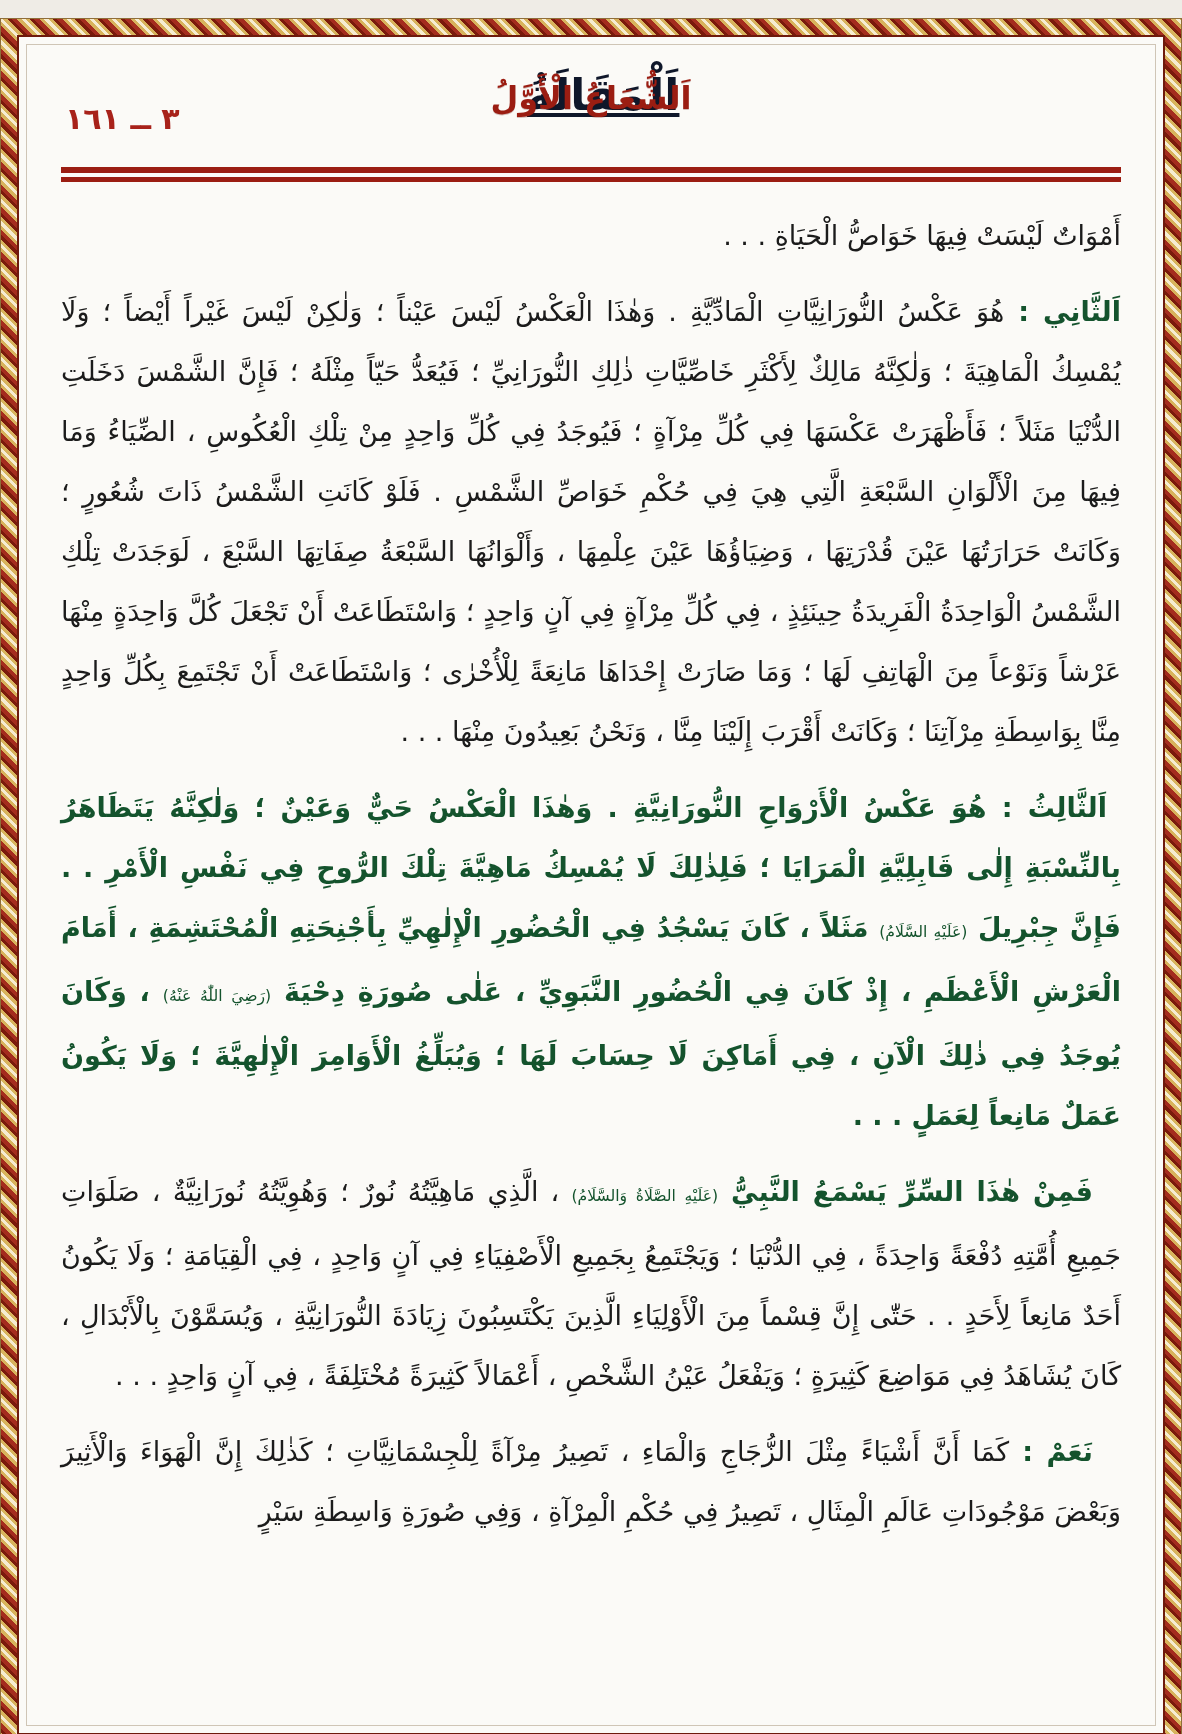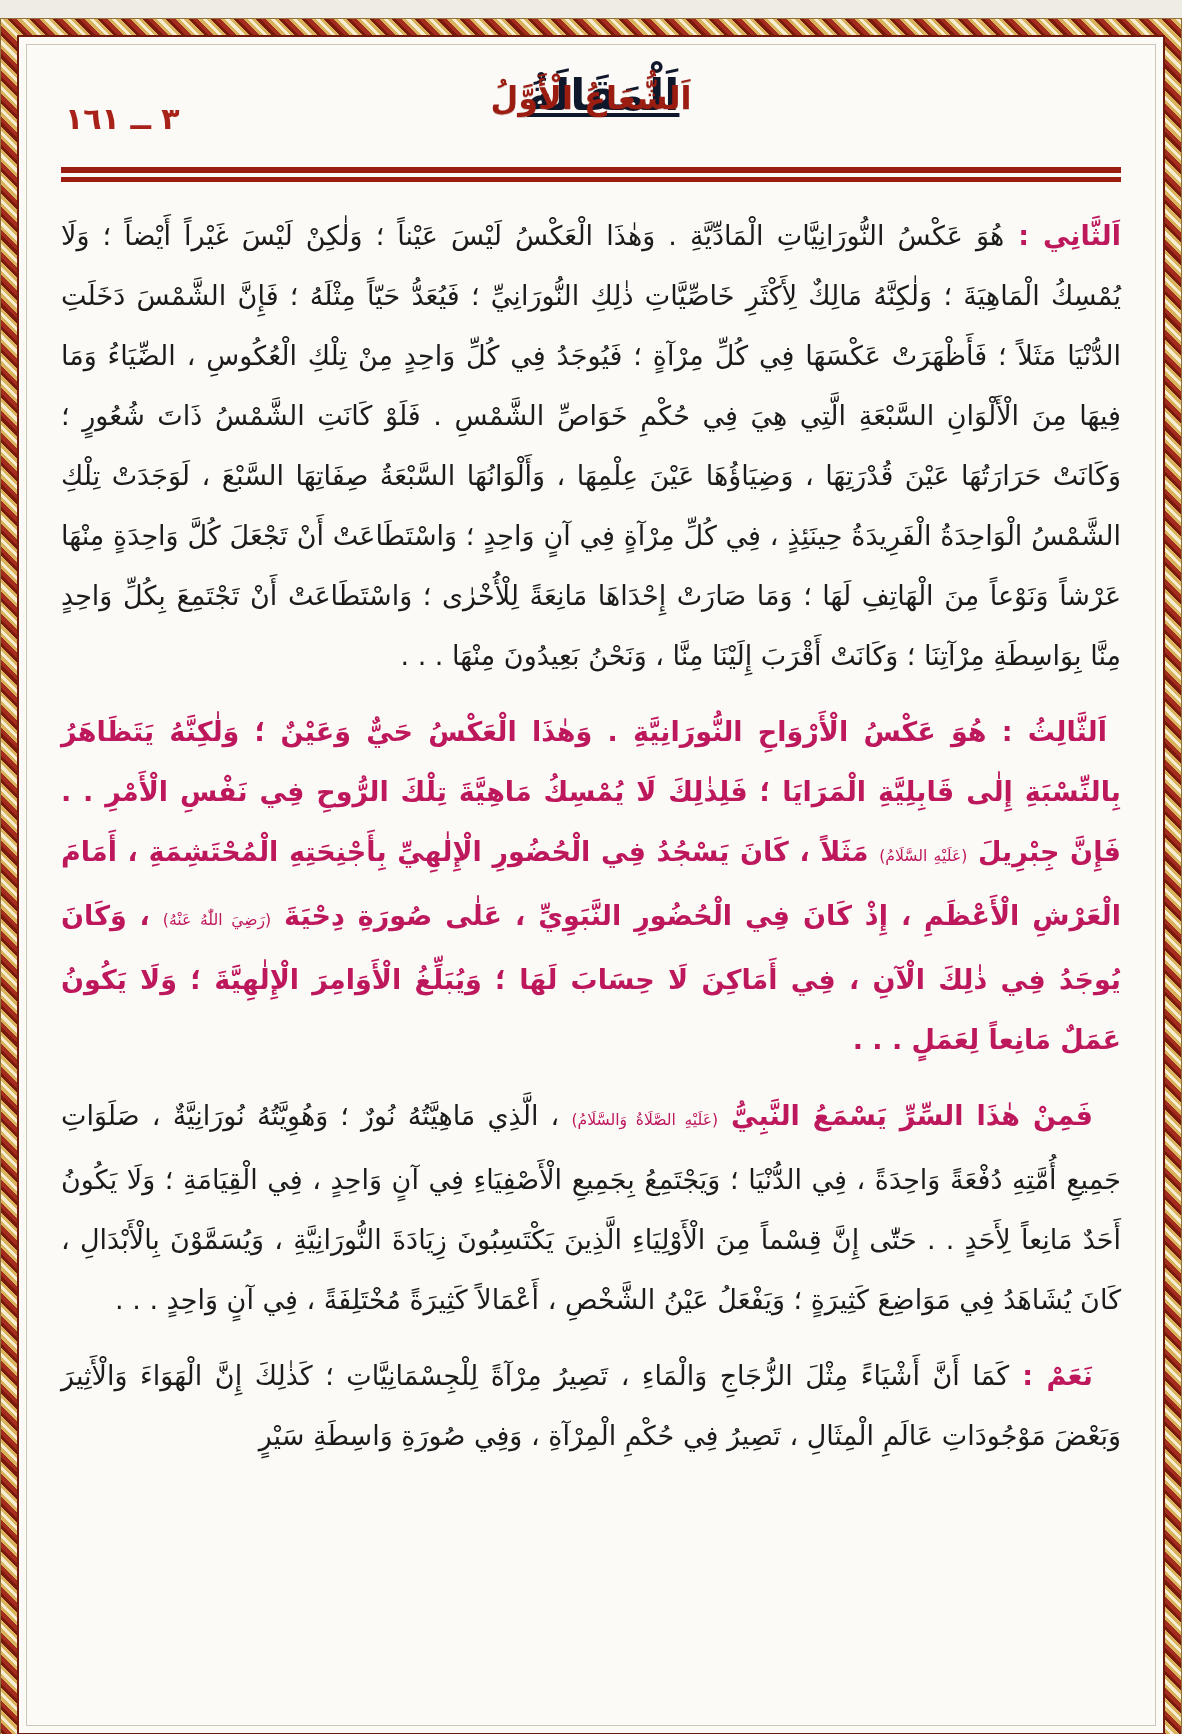"أَمْوَاتٌ لَيْسَتْ فِيهَا خَوَاصُّ" p.para { html: none -> <p> <span>أَمْوَاتٌ لَيْسَتْ فِيهَا خَوَاصُّ الْحَيَاةِ . . .</span> </p> }
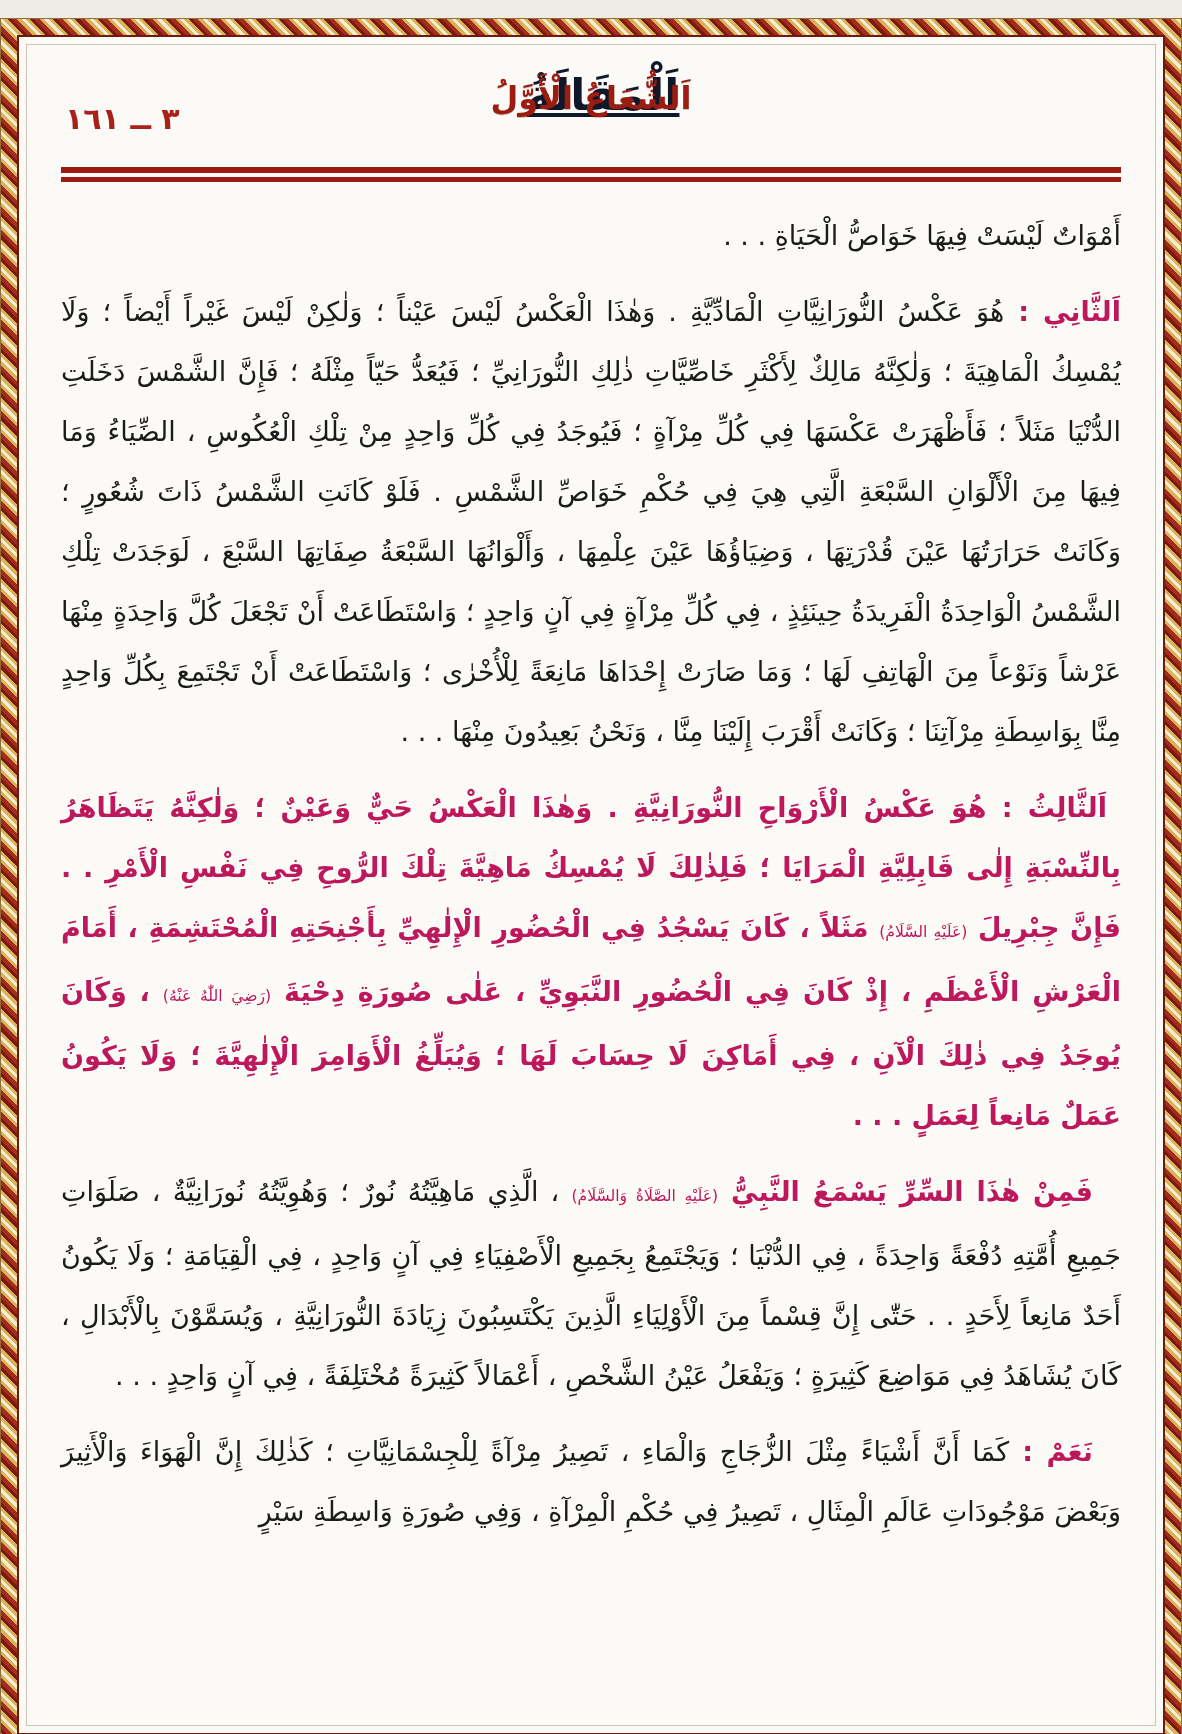"اَلثَّانِي :" .seg-red { color: #be185d -> #14532d }
